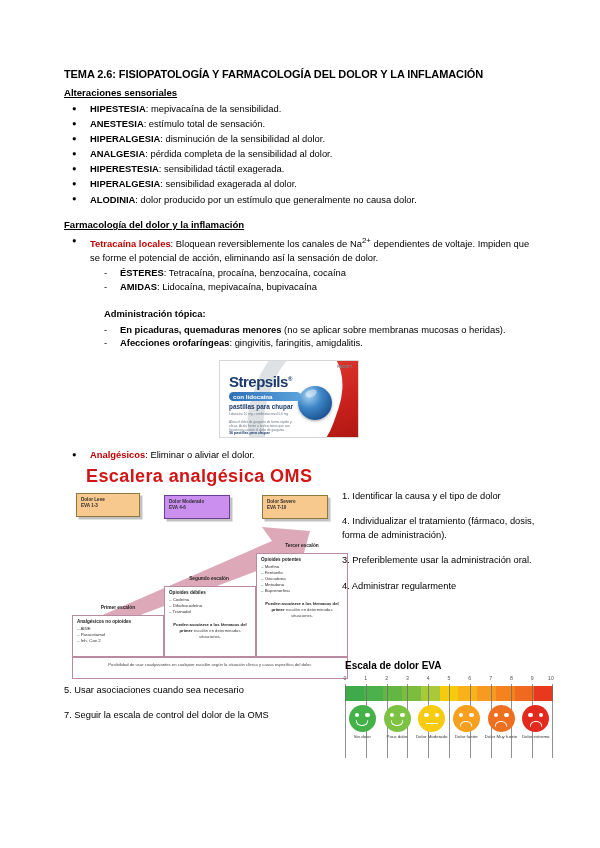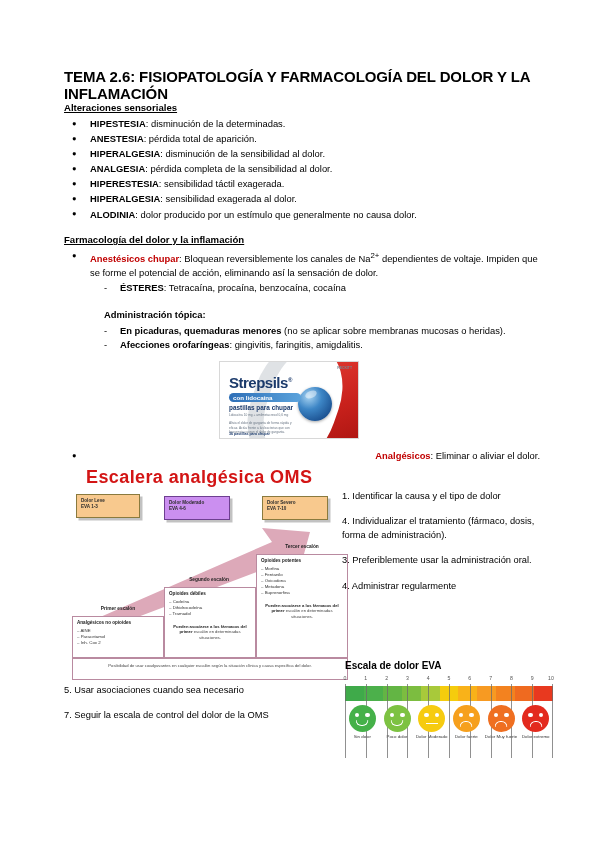"TEMA 2.6: FISIOPATOLOGÍA Y FARMACOLOGÍA" .doc-title { font-size: 15px -> 11px; margin-bottom: none -> 7px }
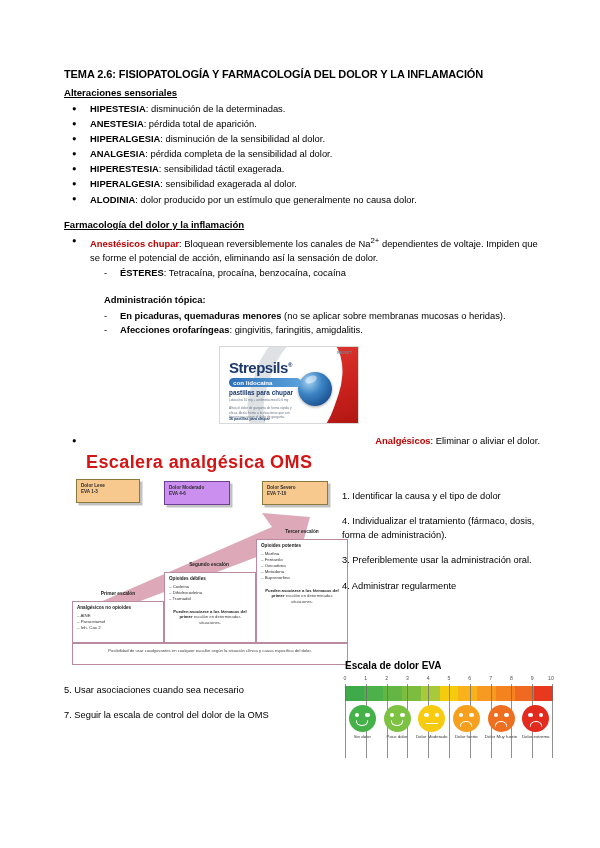": disminución de la determinadas." span { text: disminución de la determinadas -> mepivacaína de la sensibilidad }
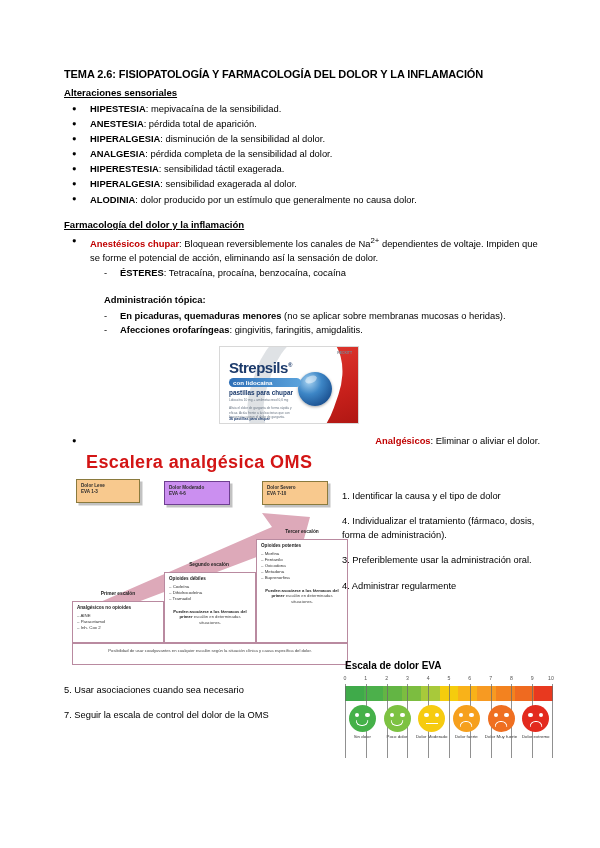": pérdida total de aparición." span { text: pérdida total de aparición -> estímulo total de sensación }
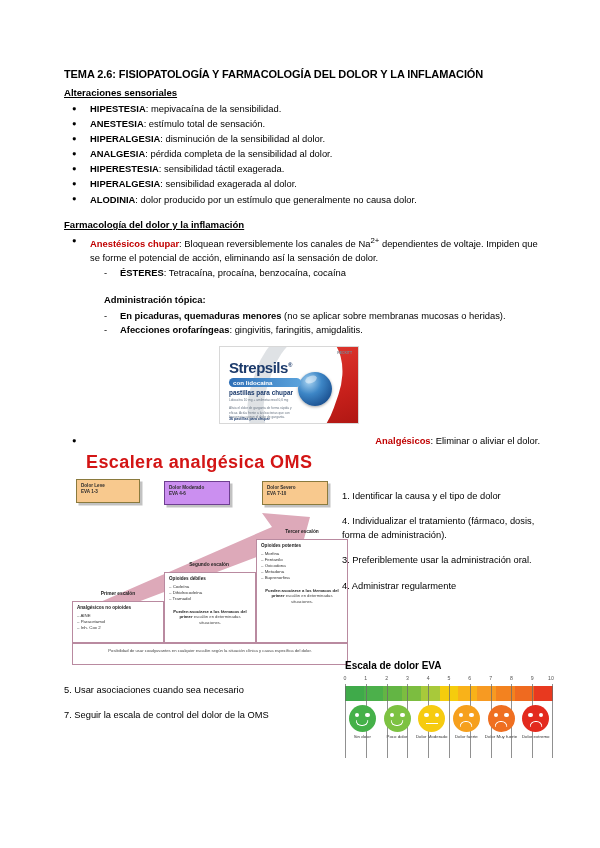"Anestésicos chupar" span.b { text: Anestésicos chupar -> Tetracaína locales }
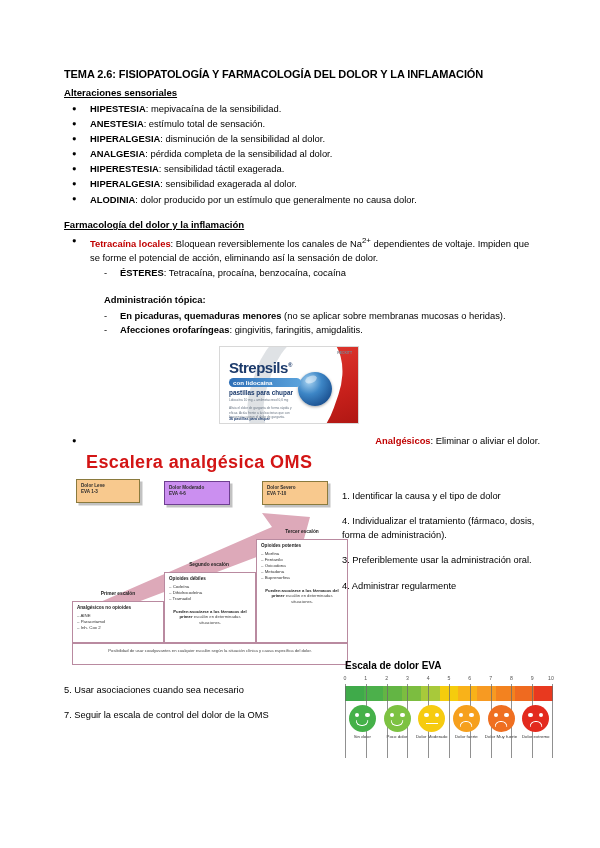"AMIDAS: Lidocaína, mepivacaína," li { html: none -> <li><span>AMIDAS</span><span>: Lidocaína, mepivacaína, bupivacaína</span></li> }
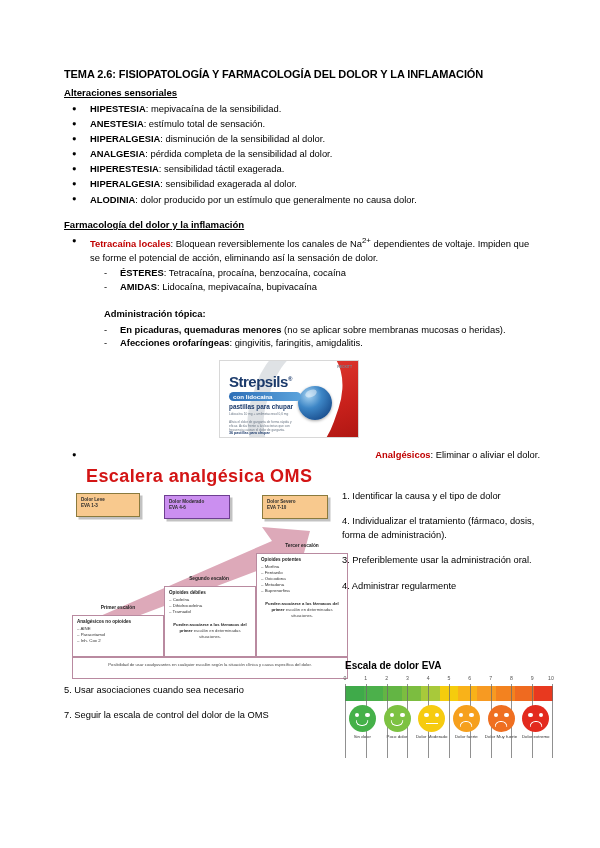"Analgésicos: Eliminar o aliviar el" ul.bullets { text-align: right -> none }
